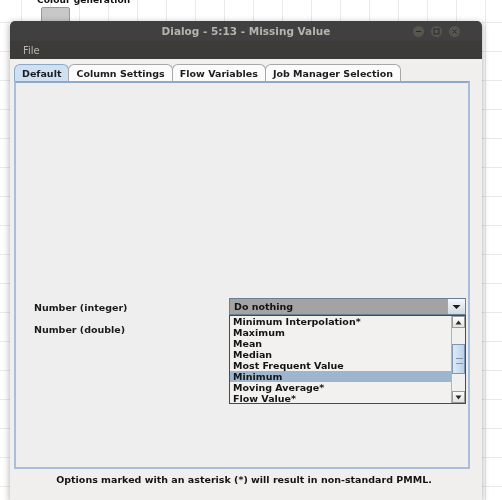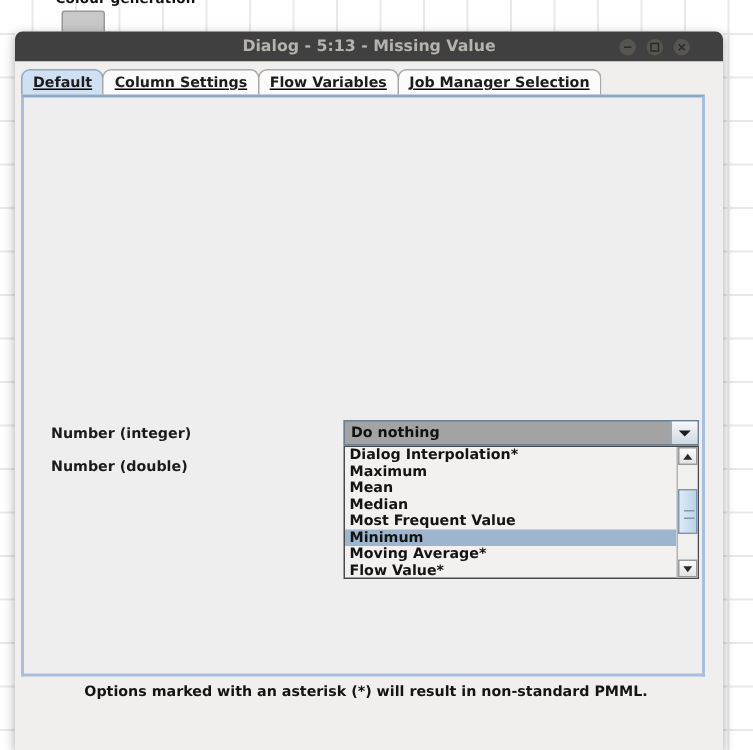"File" div { html: none -> <div> <div>File</div> </div> }
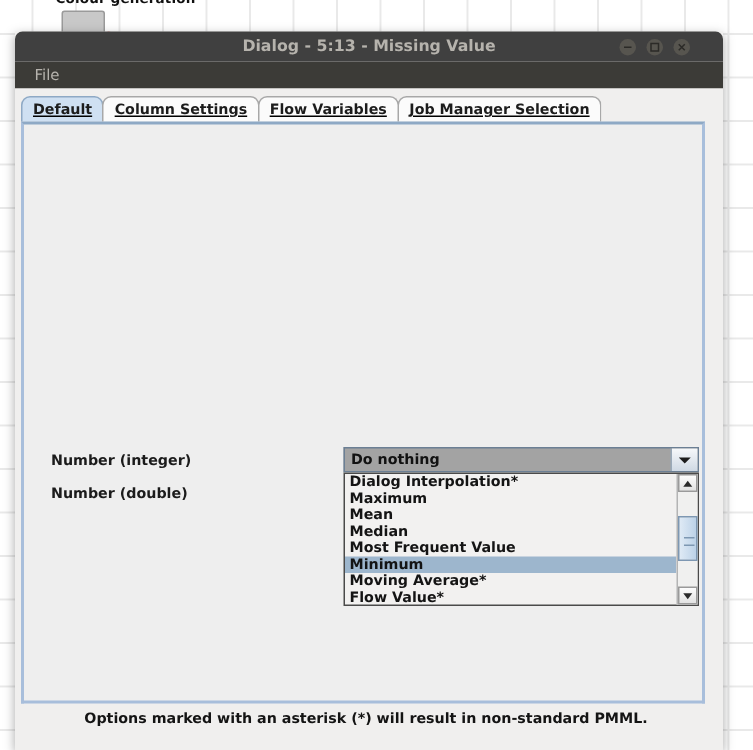"Default" #tabstrip { text-decoration: underline -> none }
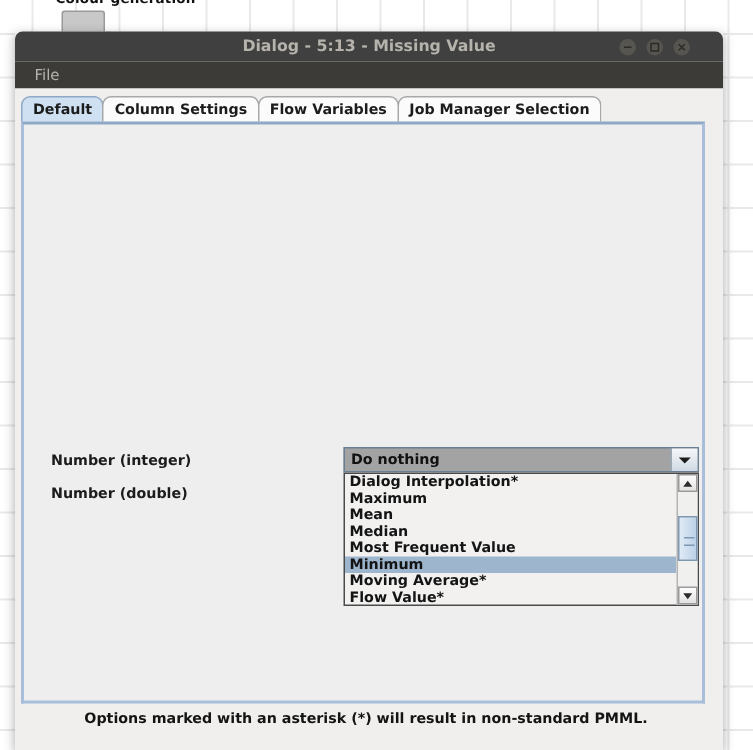"Dialog Interpolation*" div.dd-item { text: Dialog -> Minimum }
